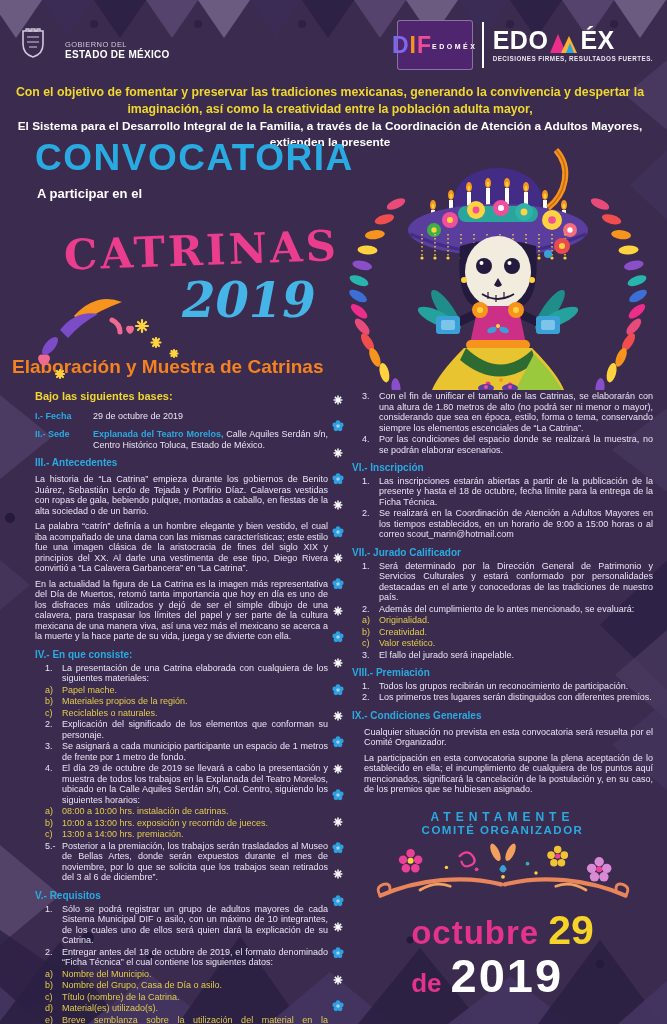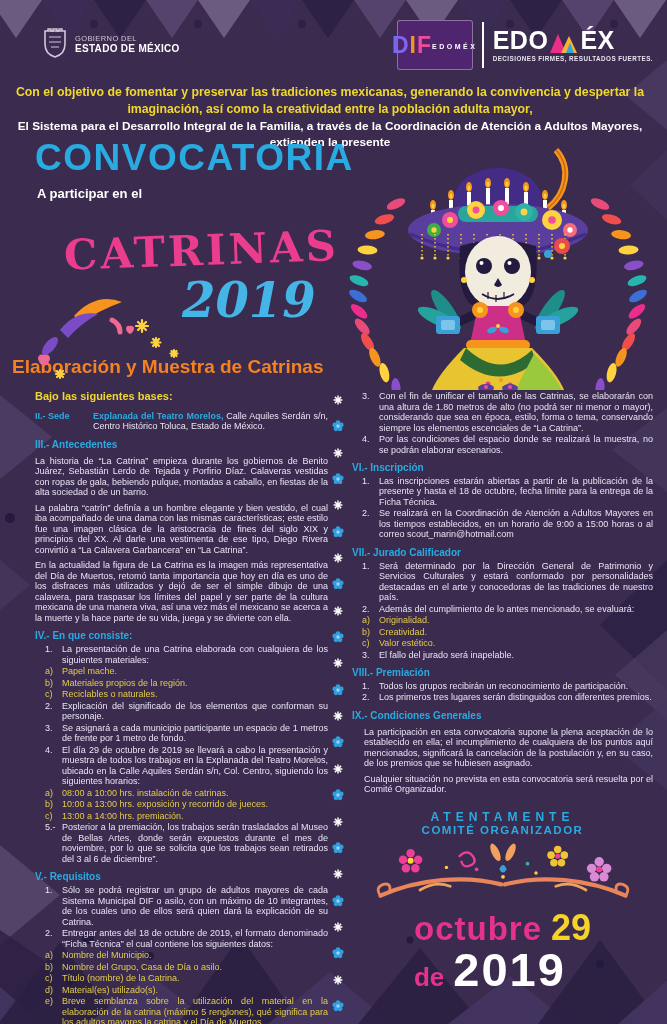"GOBIERNO DEL" #gob-logo { align-items: center -> flex-end; gap: 7px -> 19px; left: 42px -> 20px }
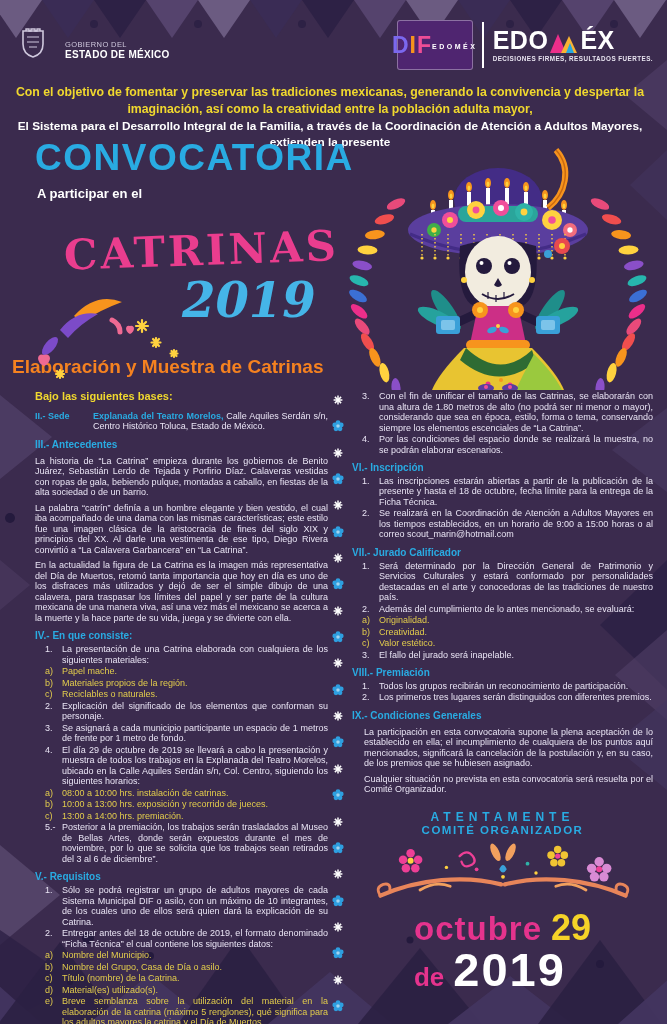"I.- Fecha" div.kv { html: none -> <div> <span>I.- Fecha</span> <span>29 de octubre de 2019</span> </div> }
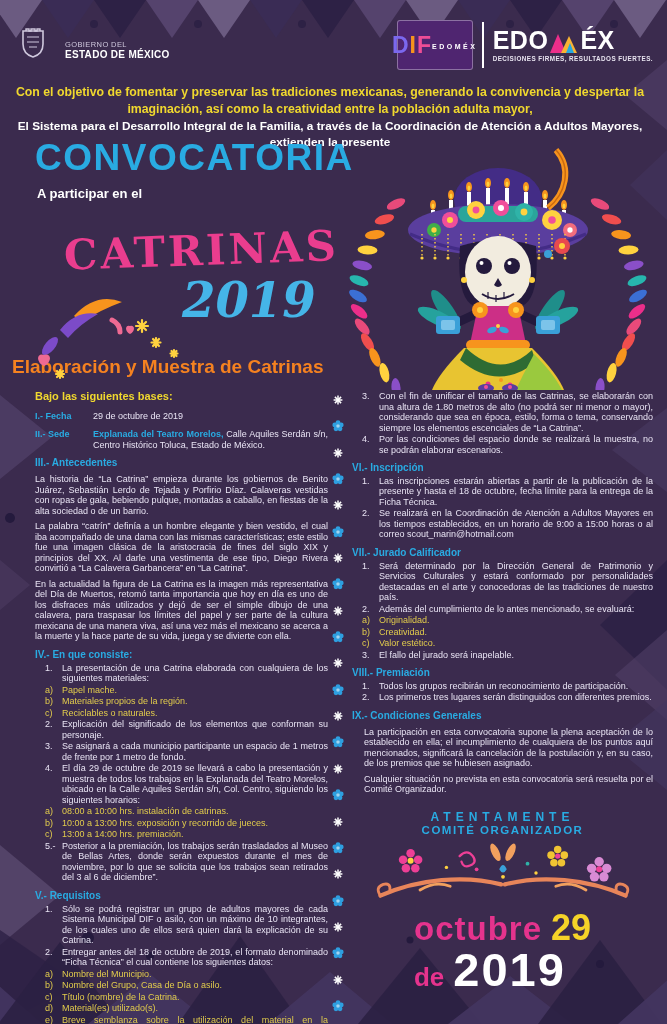"La participación en esta convocatoria" div.para { order: before "Cualquier situación no prevista en" -> after "Cualquier situación no prevista en" }
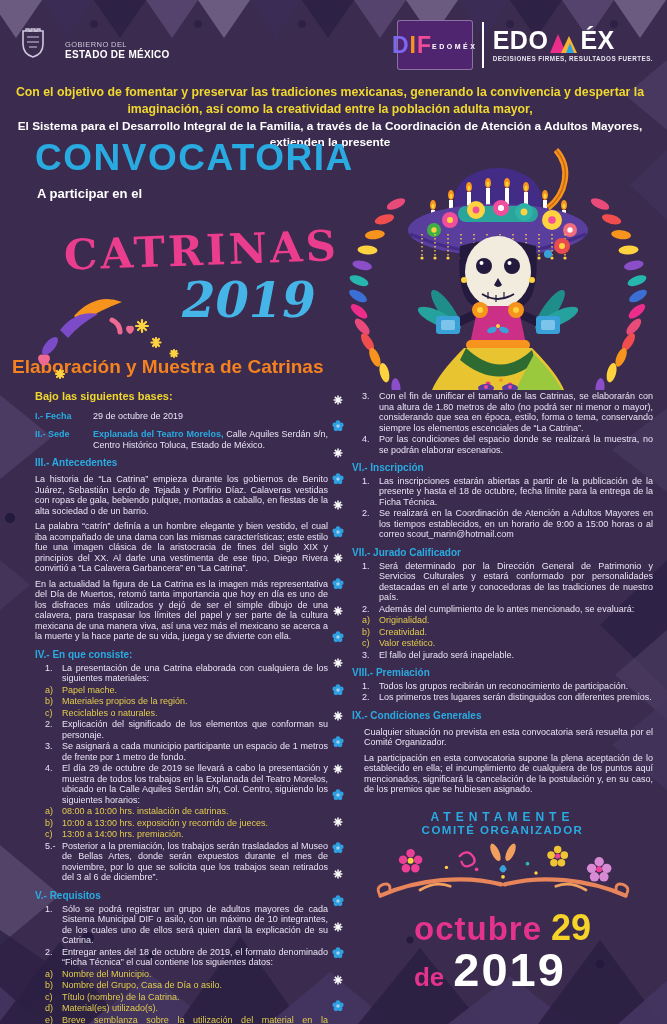"29" .d-29 { font-size: 36px -> 41px }
